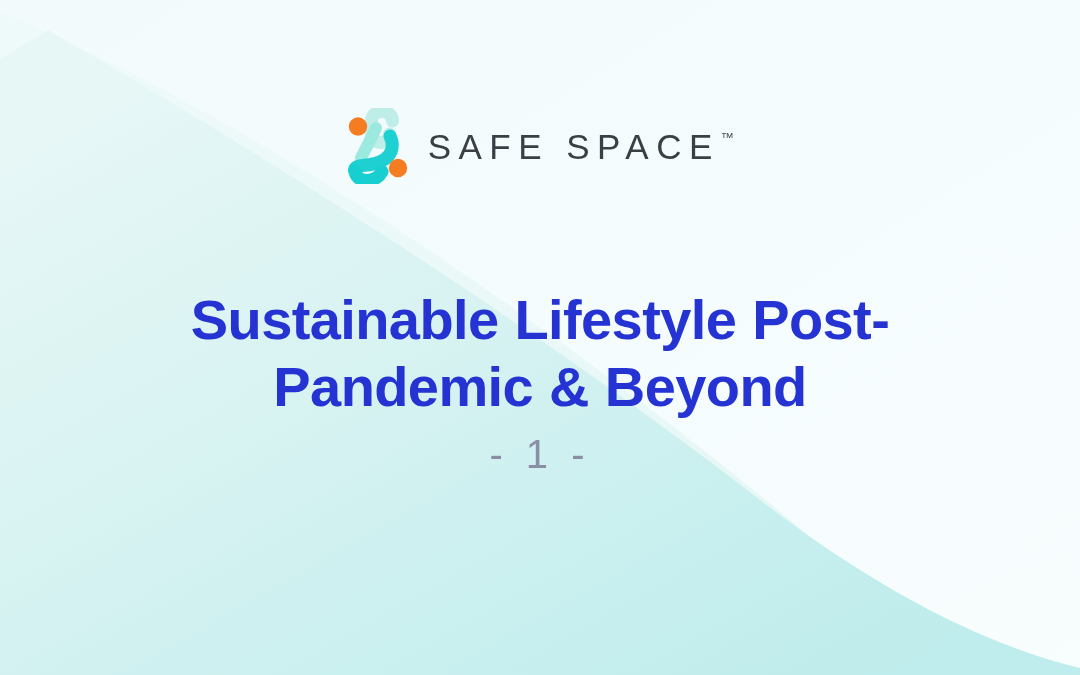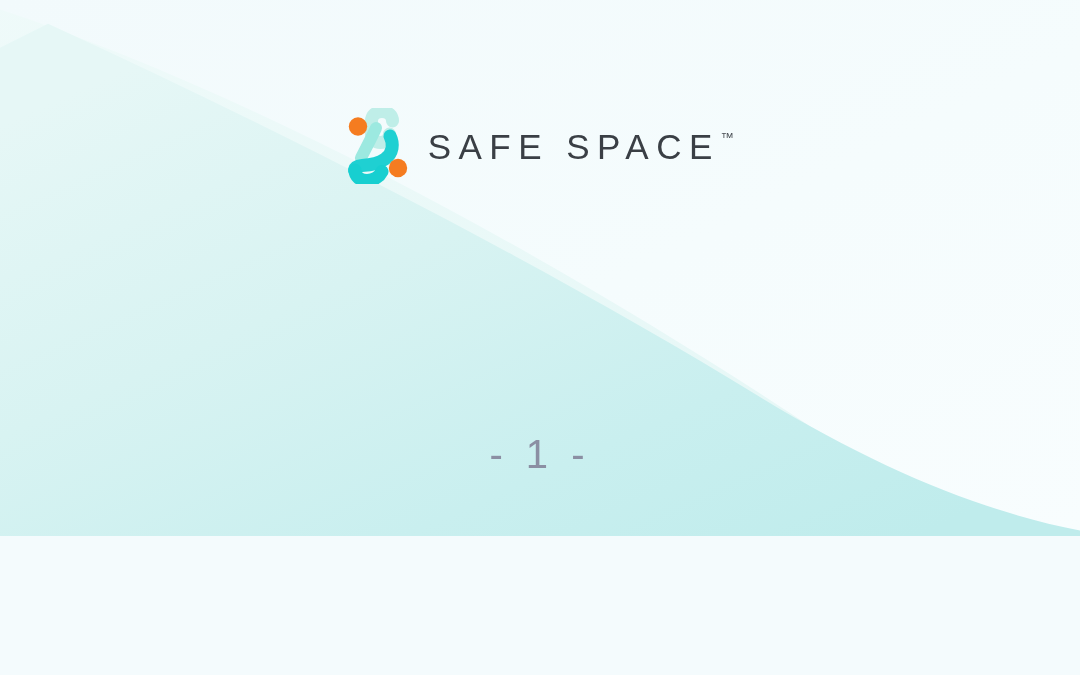"SAFE SPACE" #slide { height: 536px -> 675px }
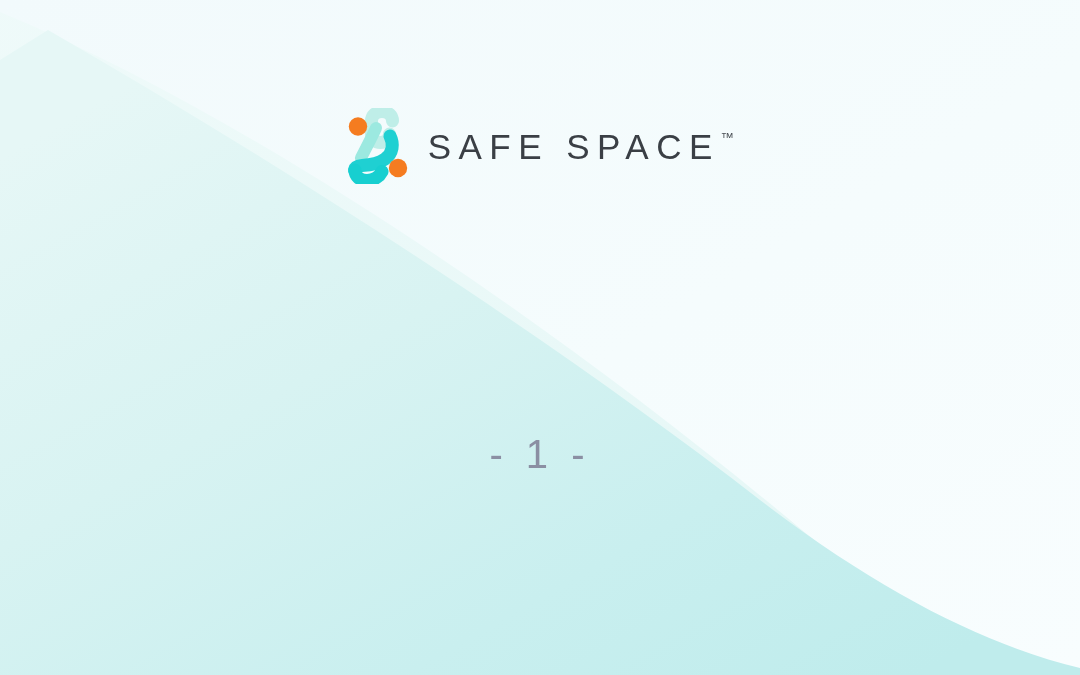"Sustainable Lifestyle Post-Pandemic &" h1.title { html: none -> <h1>Sustainable Lifestyle Post-Pandemic &amp; Beyond</h1> }
